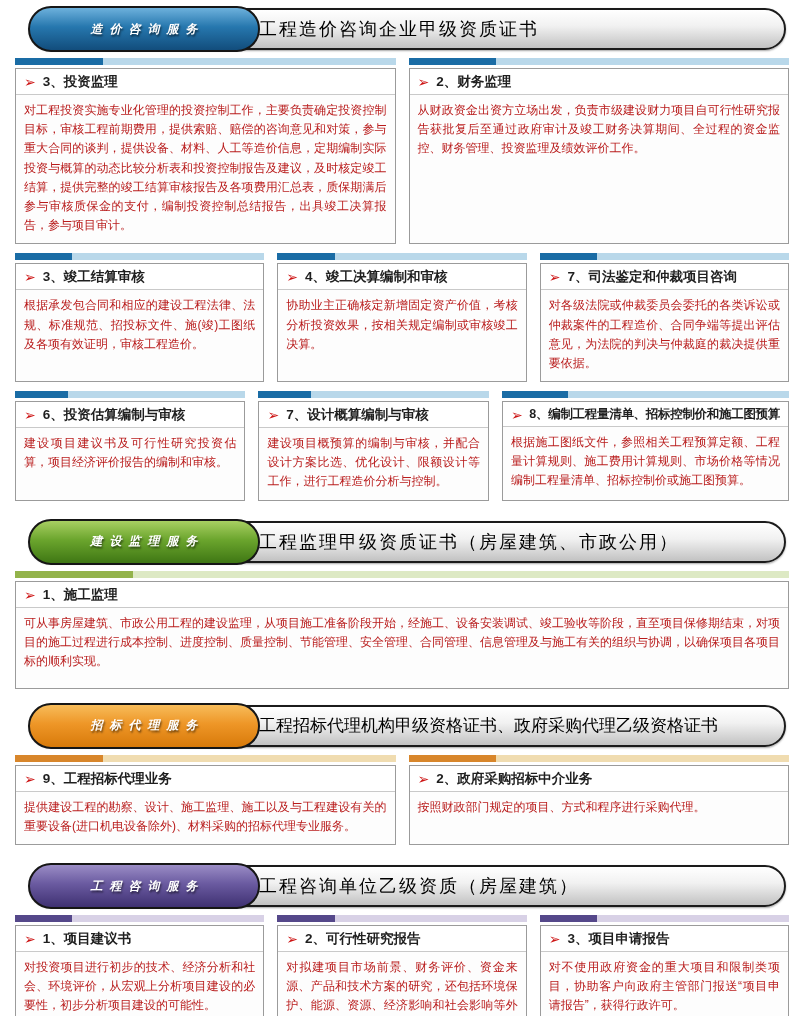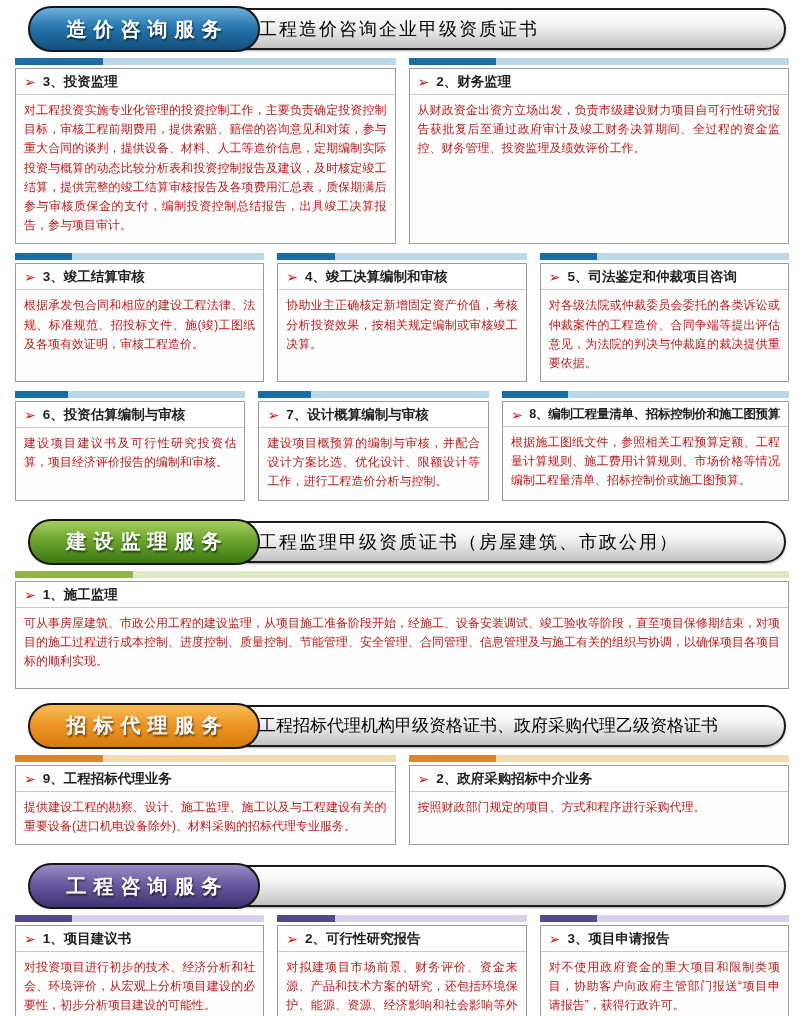"造价咨询服务" .pill { font-size: 20px -> 12px; font-style: none -> italic }
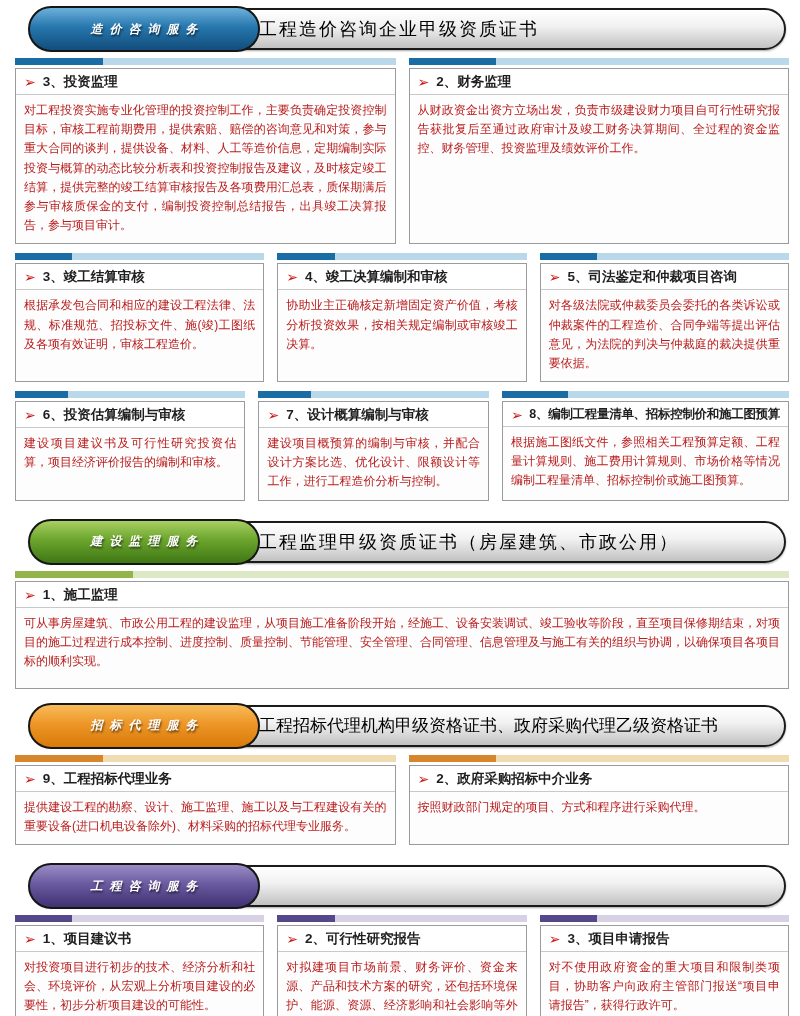"5、司法鉴定和仲裁项目咨询" span { text: 5 -> 7 }
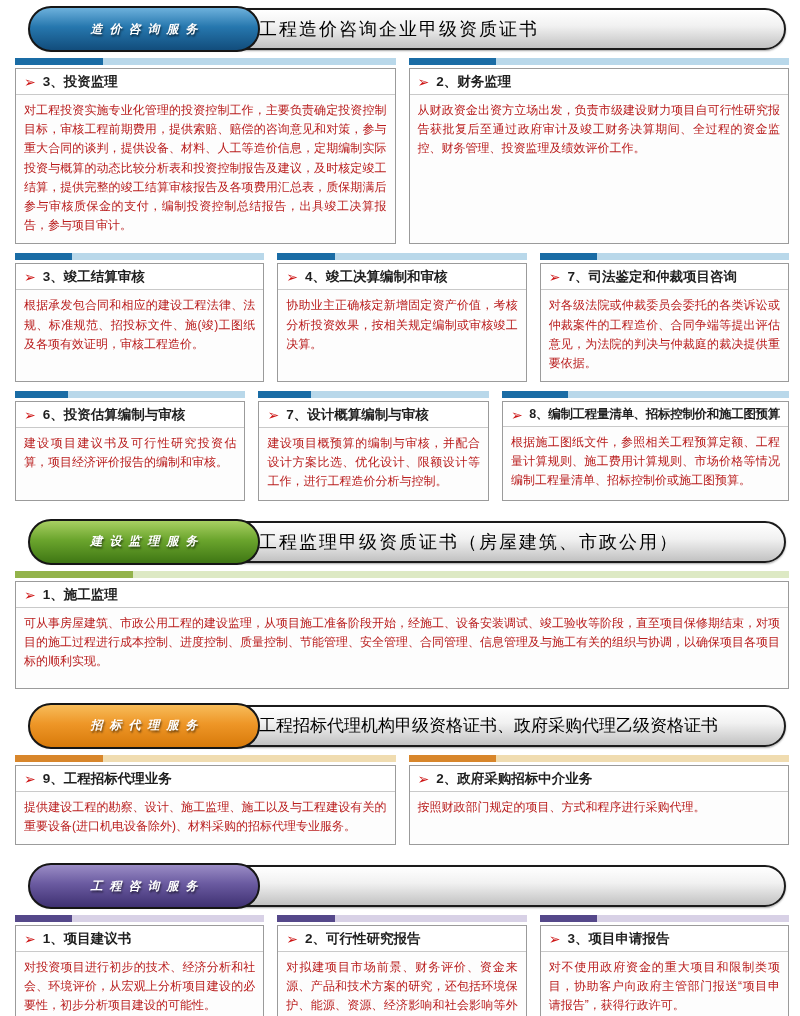"工程咨询单位乙级资质（房屋建筑）" div.banner-title { html: none -> <div>工程咨询单位乙级资质（房屋建筑）</div> }
